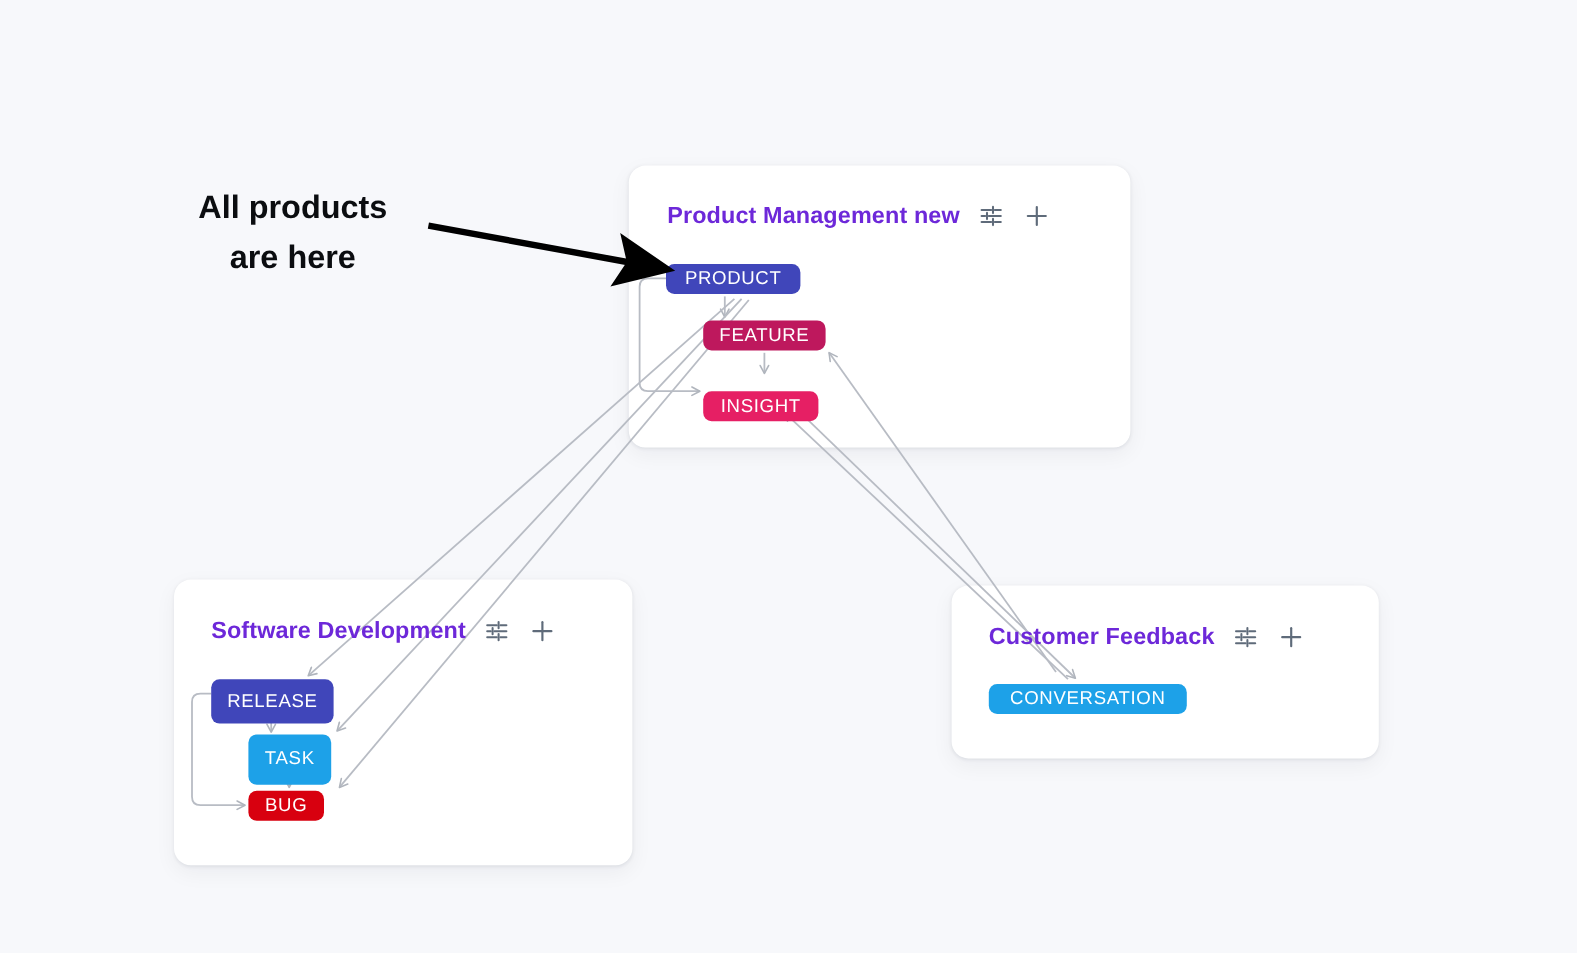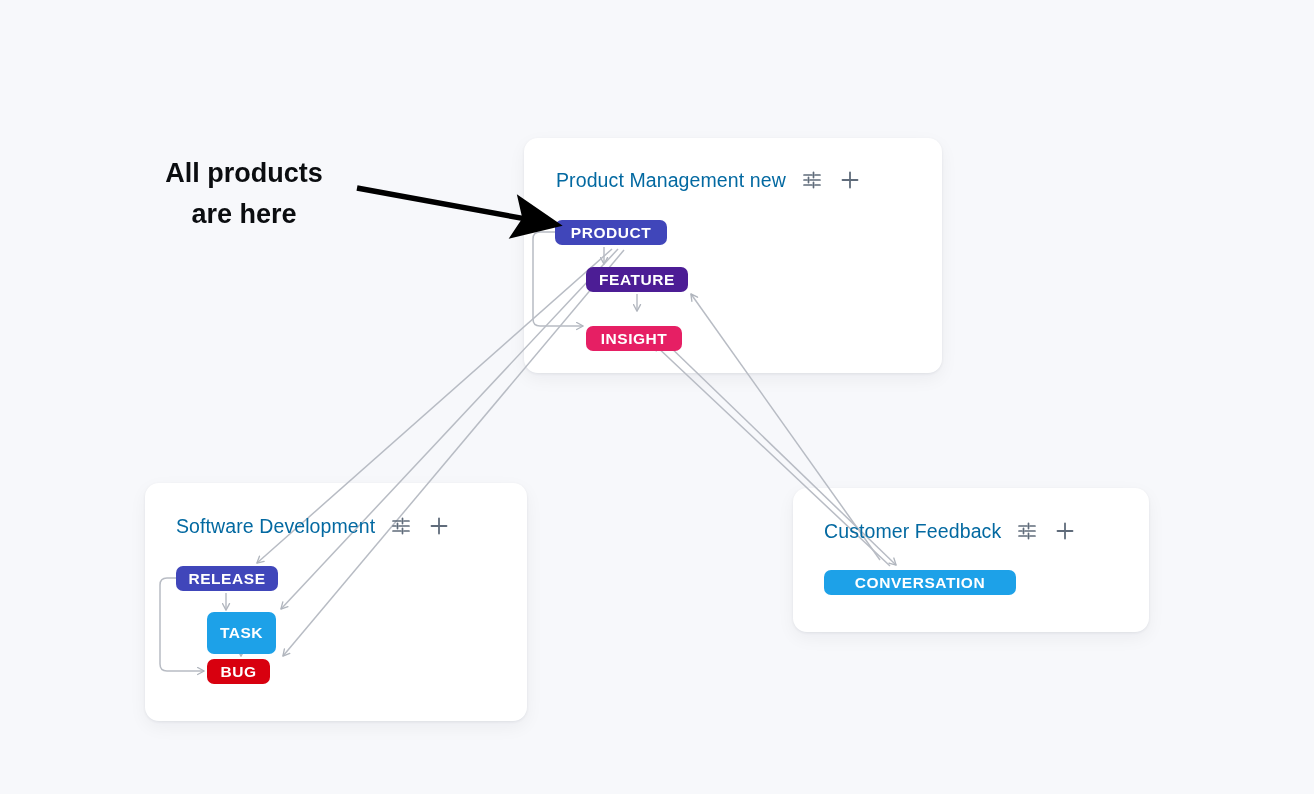"Product Management new" .card-title { color: #0369a1 -> #6d28d9; font-weight: 400 -> 700 }
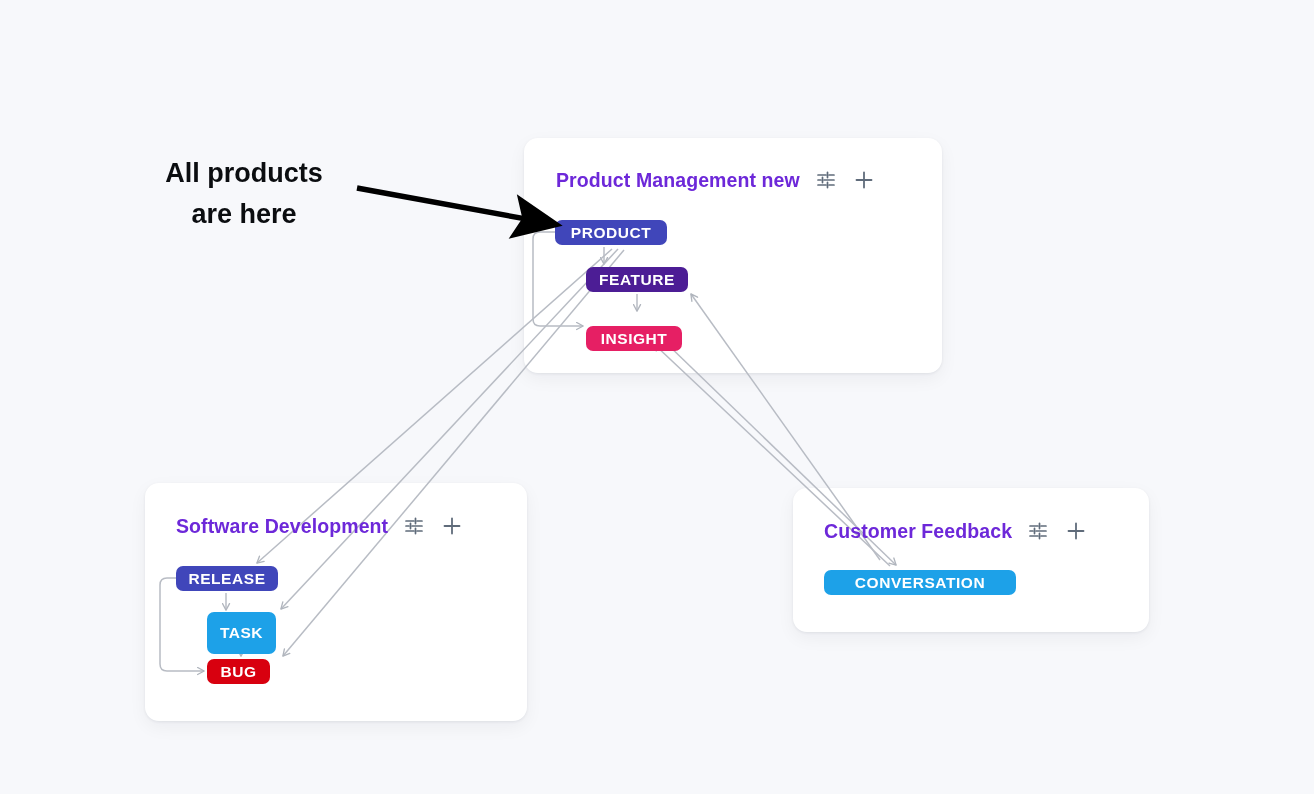"PRODUCT" .chip { font-weight: 700 -> 400 }
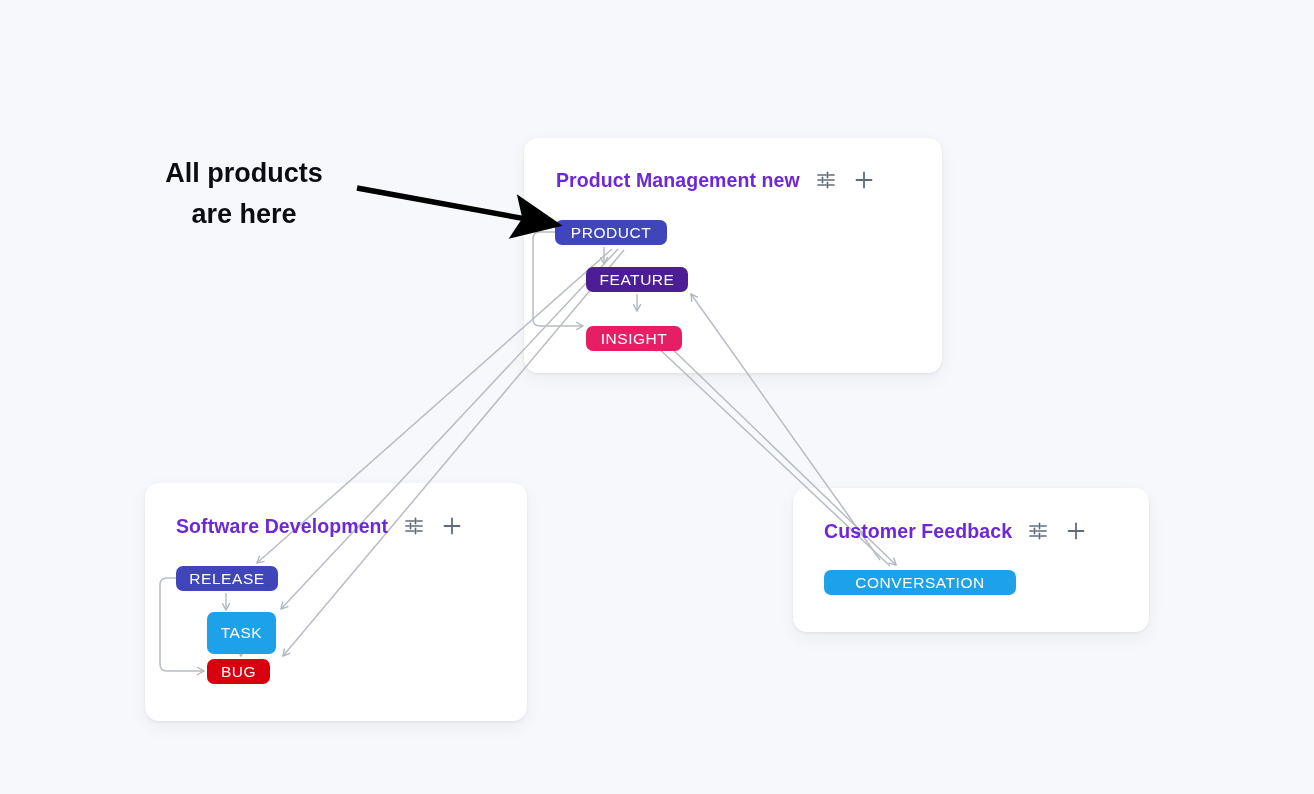"FEATURE" div.chip { background: #4c1d95 -> #be185d }
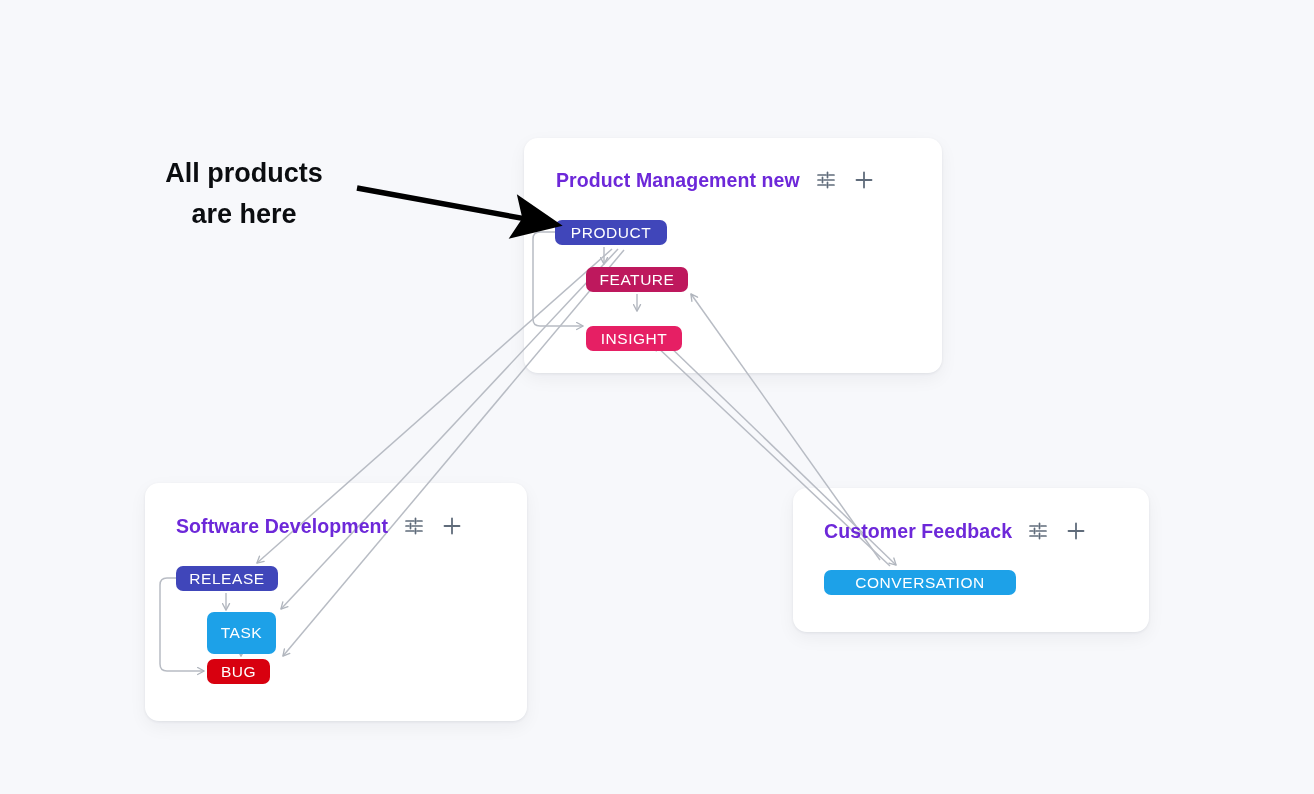"RELEASE" div.chip { height: 25px -> 37px }
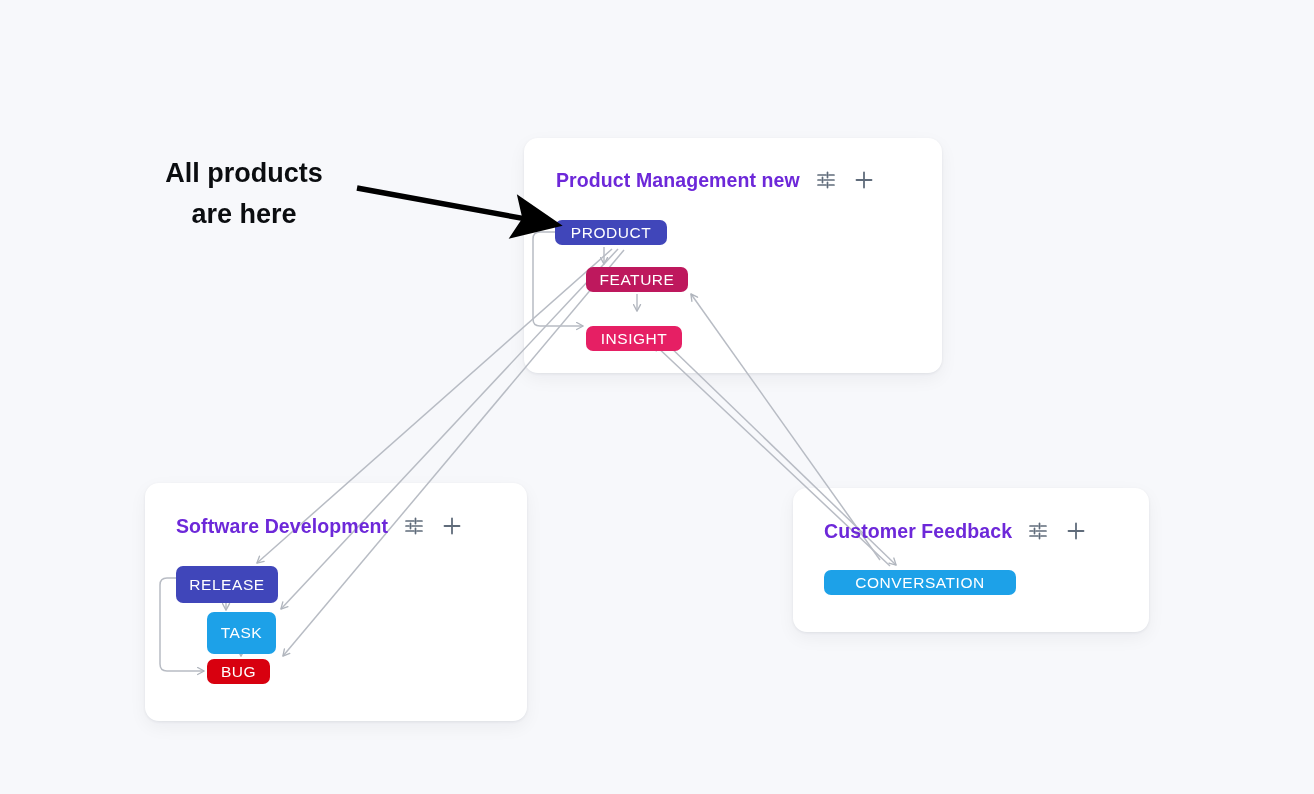"CONVERSATION" div.chip { width: 192px -> 165px }
